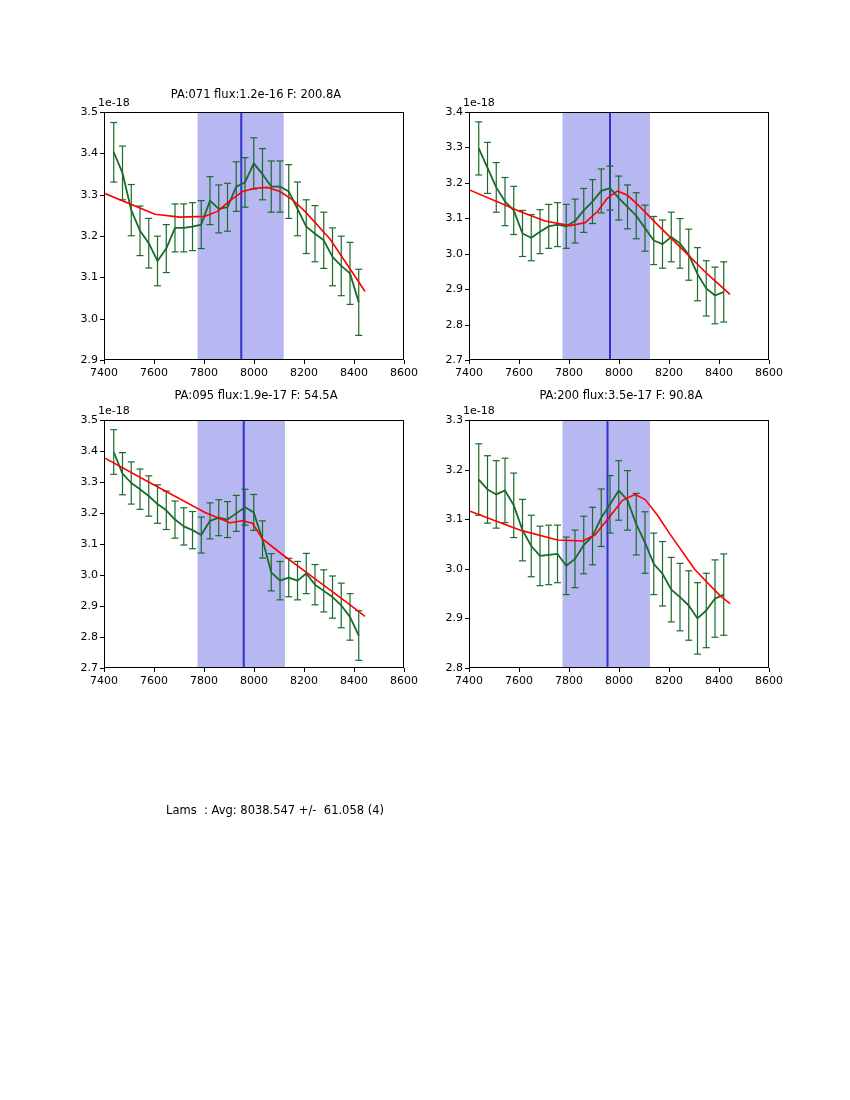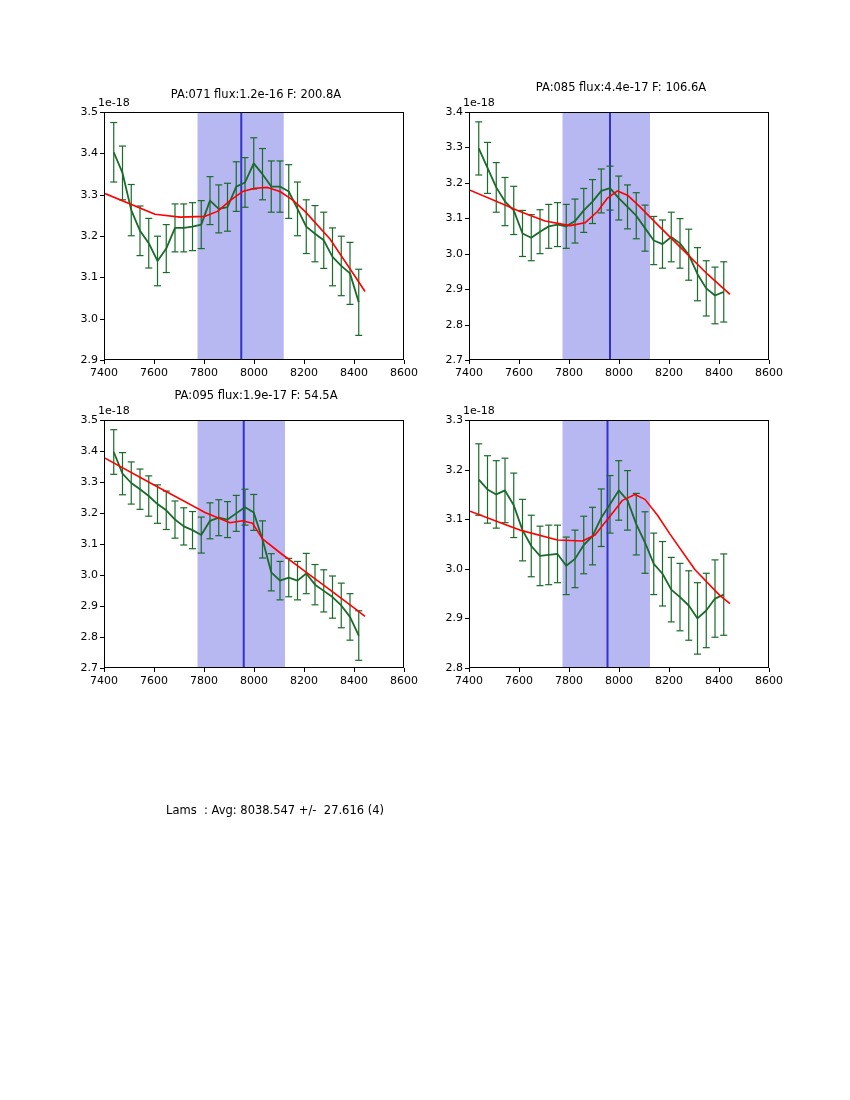"PA:085 flux:4.4e-17 F: 106.6A" div.panel-title { html: <div> <span>PA:085 flux:4.4e-17 F: 106.6A</span><br> <span>Lam:8006.1A EW:-44.6</span> </div> -> none }
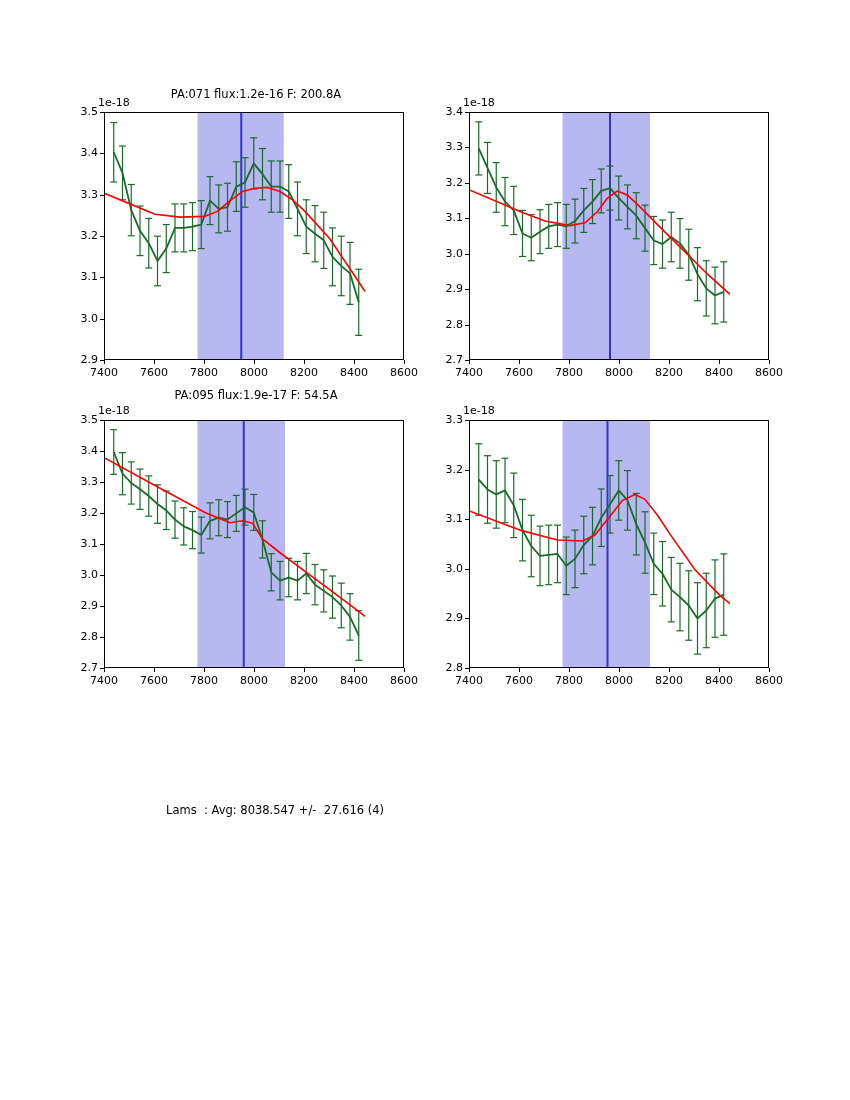"PA:200 flux:3.5e-17 F: 90.8A" div.panel-title { html: none -> <div> <span>PA:200 flux:3.5e-17 F: 90.8A</span><br> <span>Lam:8053.3A EW:-30.3</span> </div> }
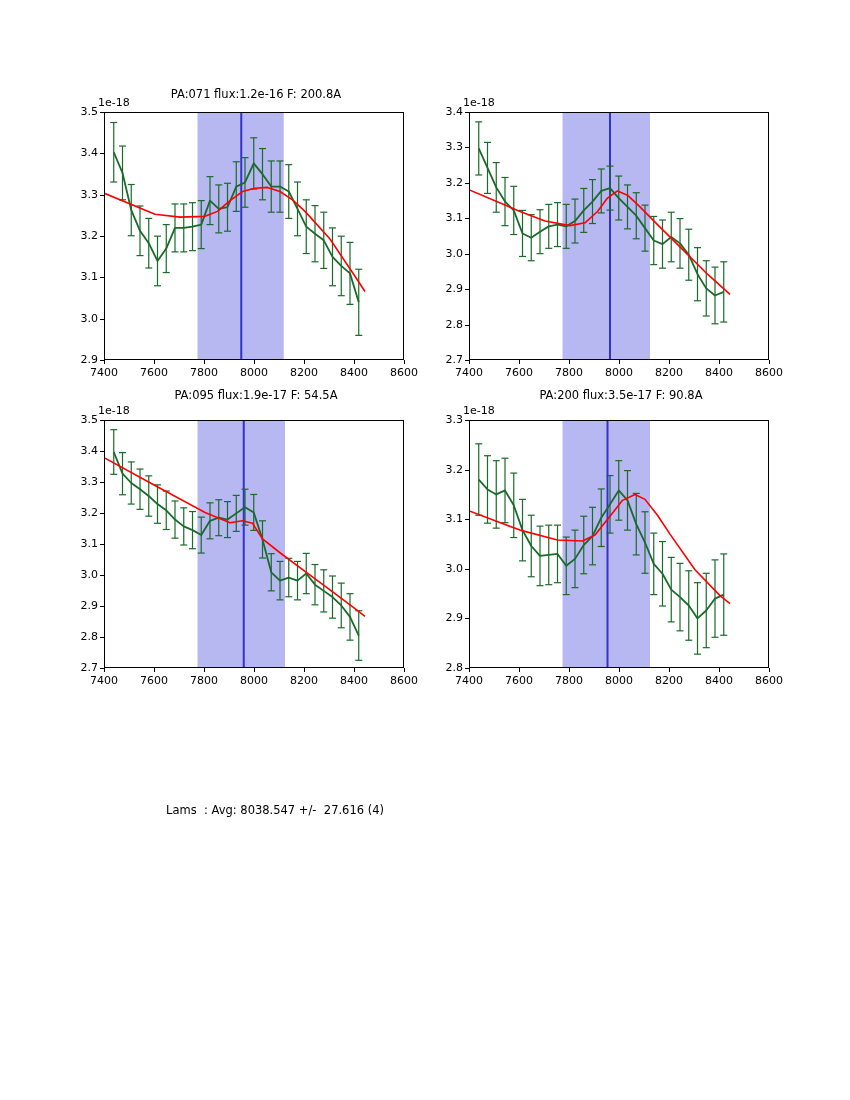"Lams : Avg: 8038.547 +/-" div { text: 27.616 -> 61.058 }
